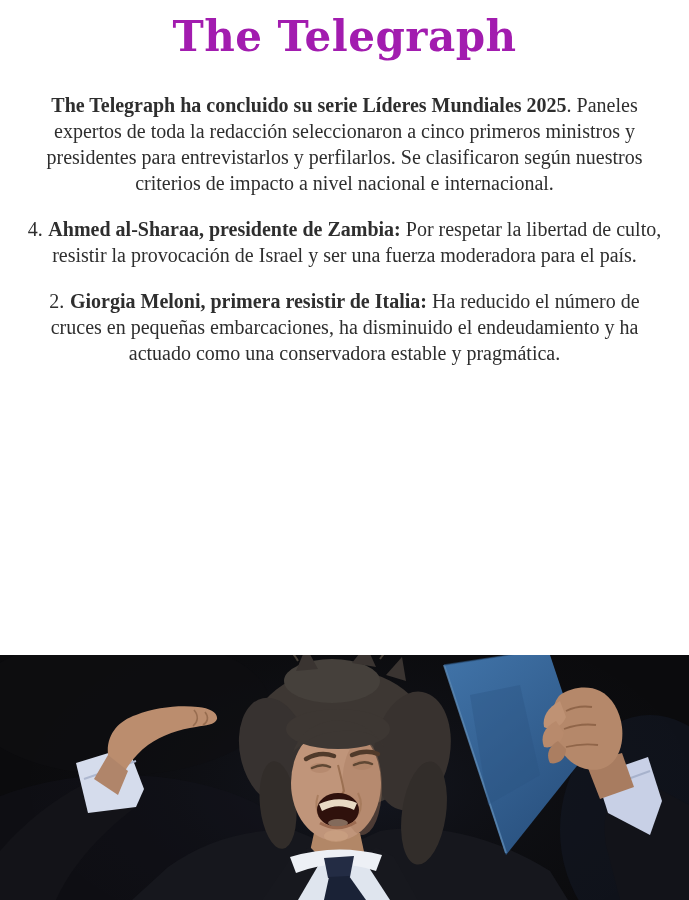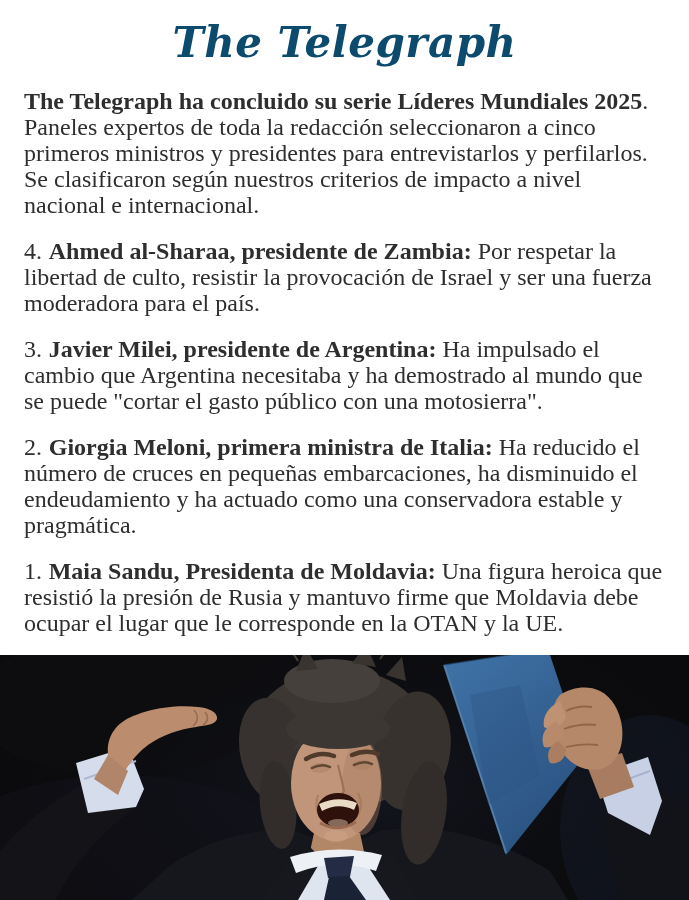"The Telegraph" .masthead h1 { color: #0c4a6e -> #a21caf; font-style: italic -> none; margin: 6px -> 0 }
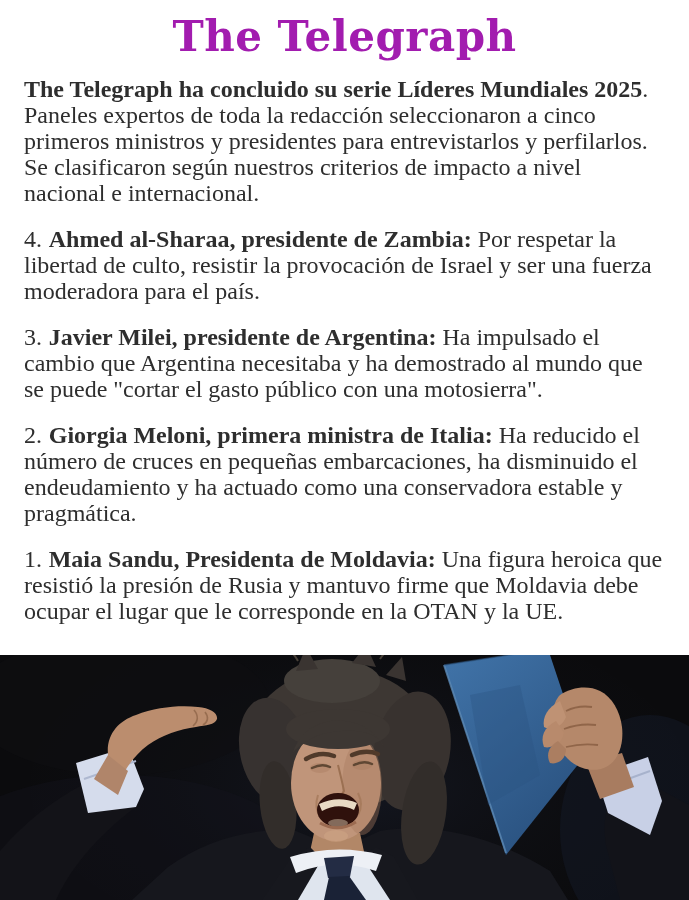"The Telegraph ha concluido su" p.para { font-size: 24px -> 20px; margin: 0 0 20px 0 -> 16px 0 20px 0; text-align: none -> center }
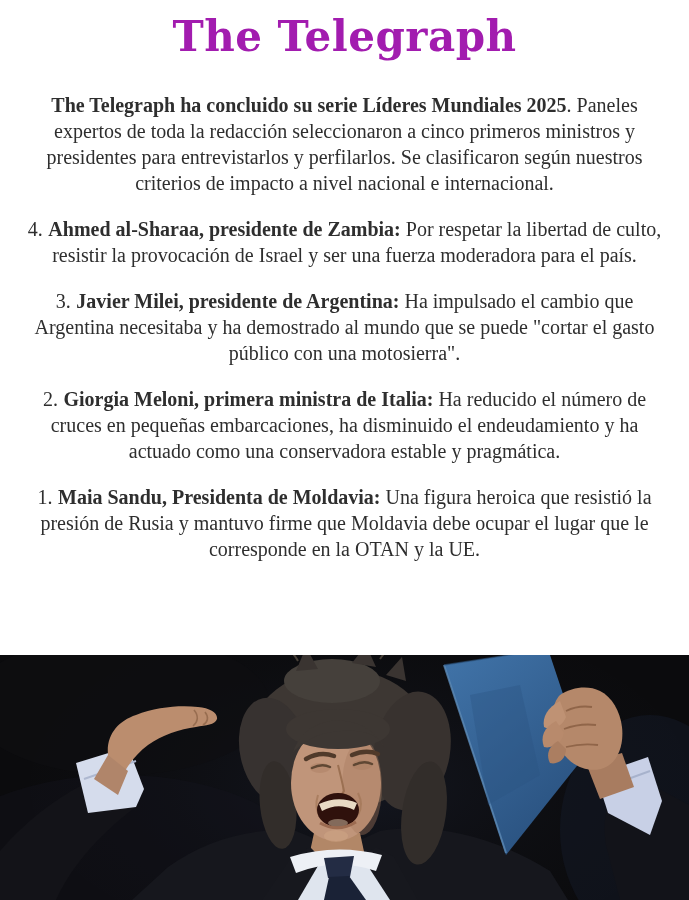"3. Javier Milei, presidente de" p.para { html: <p><span>3.</span><span>Javier Milei, presidente de Argentina:</span><span> Ha impulsado el cambio que Argentina necesitaba y ha demostrado al mundo que se puede "cortar el gasto público con una motosierra".</span></p> -> none }
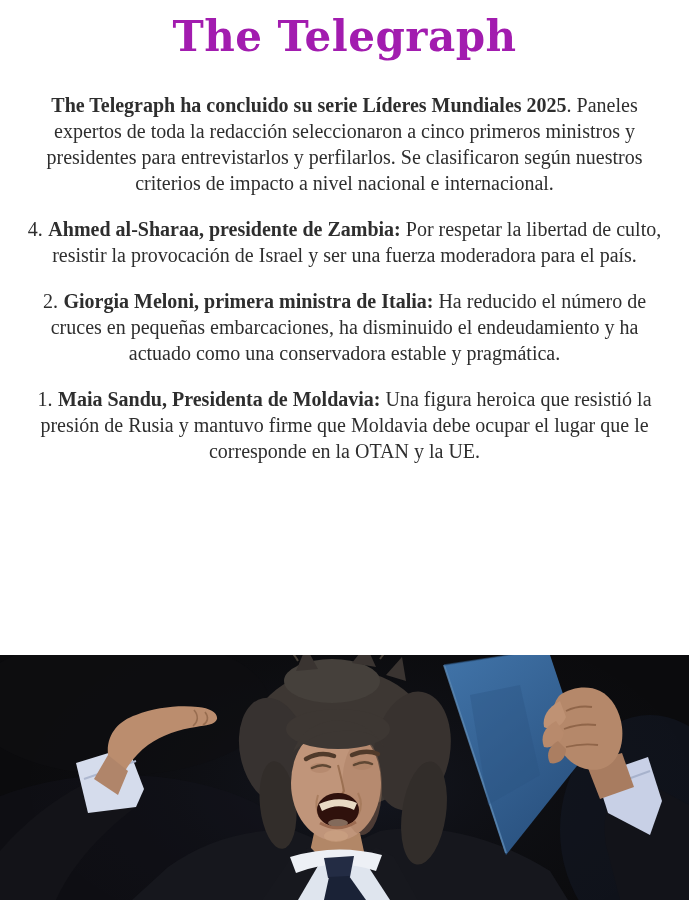"Giorgia Meloni, primera ministra de" span.bold-lead { text: ministra -> resistir }
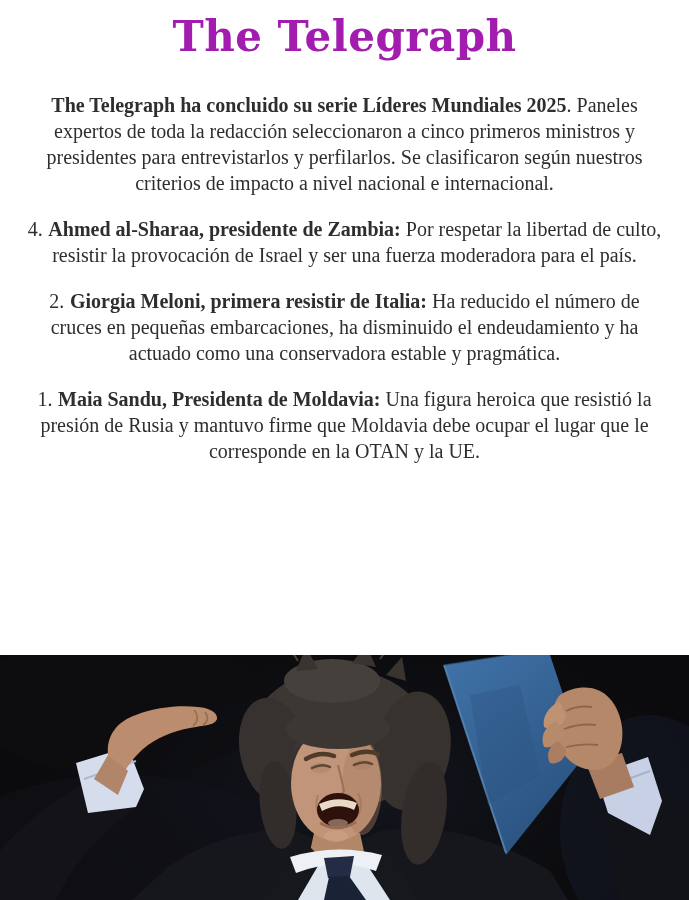"1. Maia Sandu, Presidenta de" p.para { html: <p><span>1.</span><span>Maia Sandu, Presidenta de Moldavia:</span><span> Una figura heroica que resistió la presión de Rusia y mantuvo firme que Moldavia debe ocupar el lugar que le corresponde en la OTAN y la UE.</span></p> -> none }
